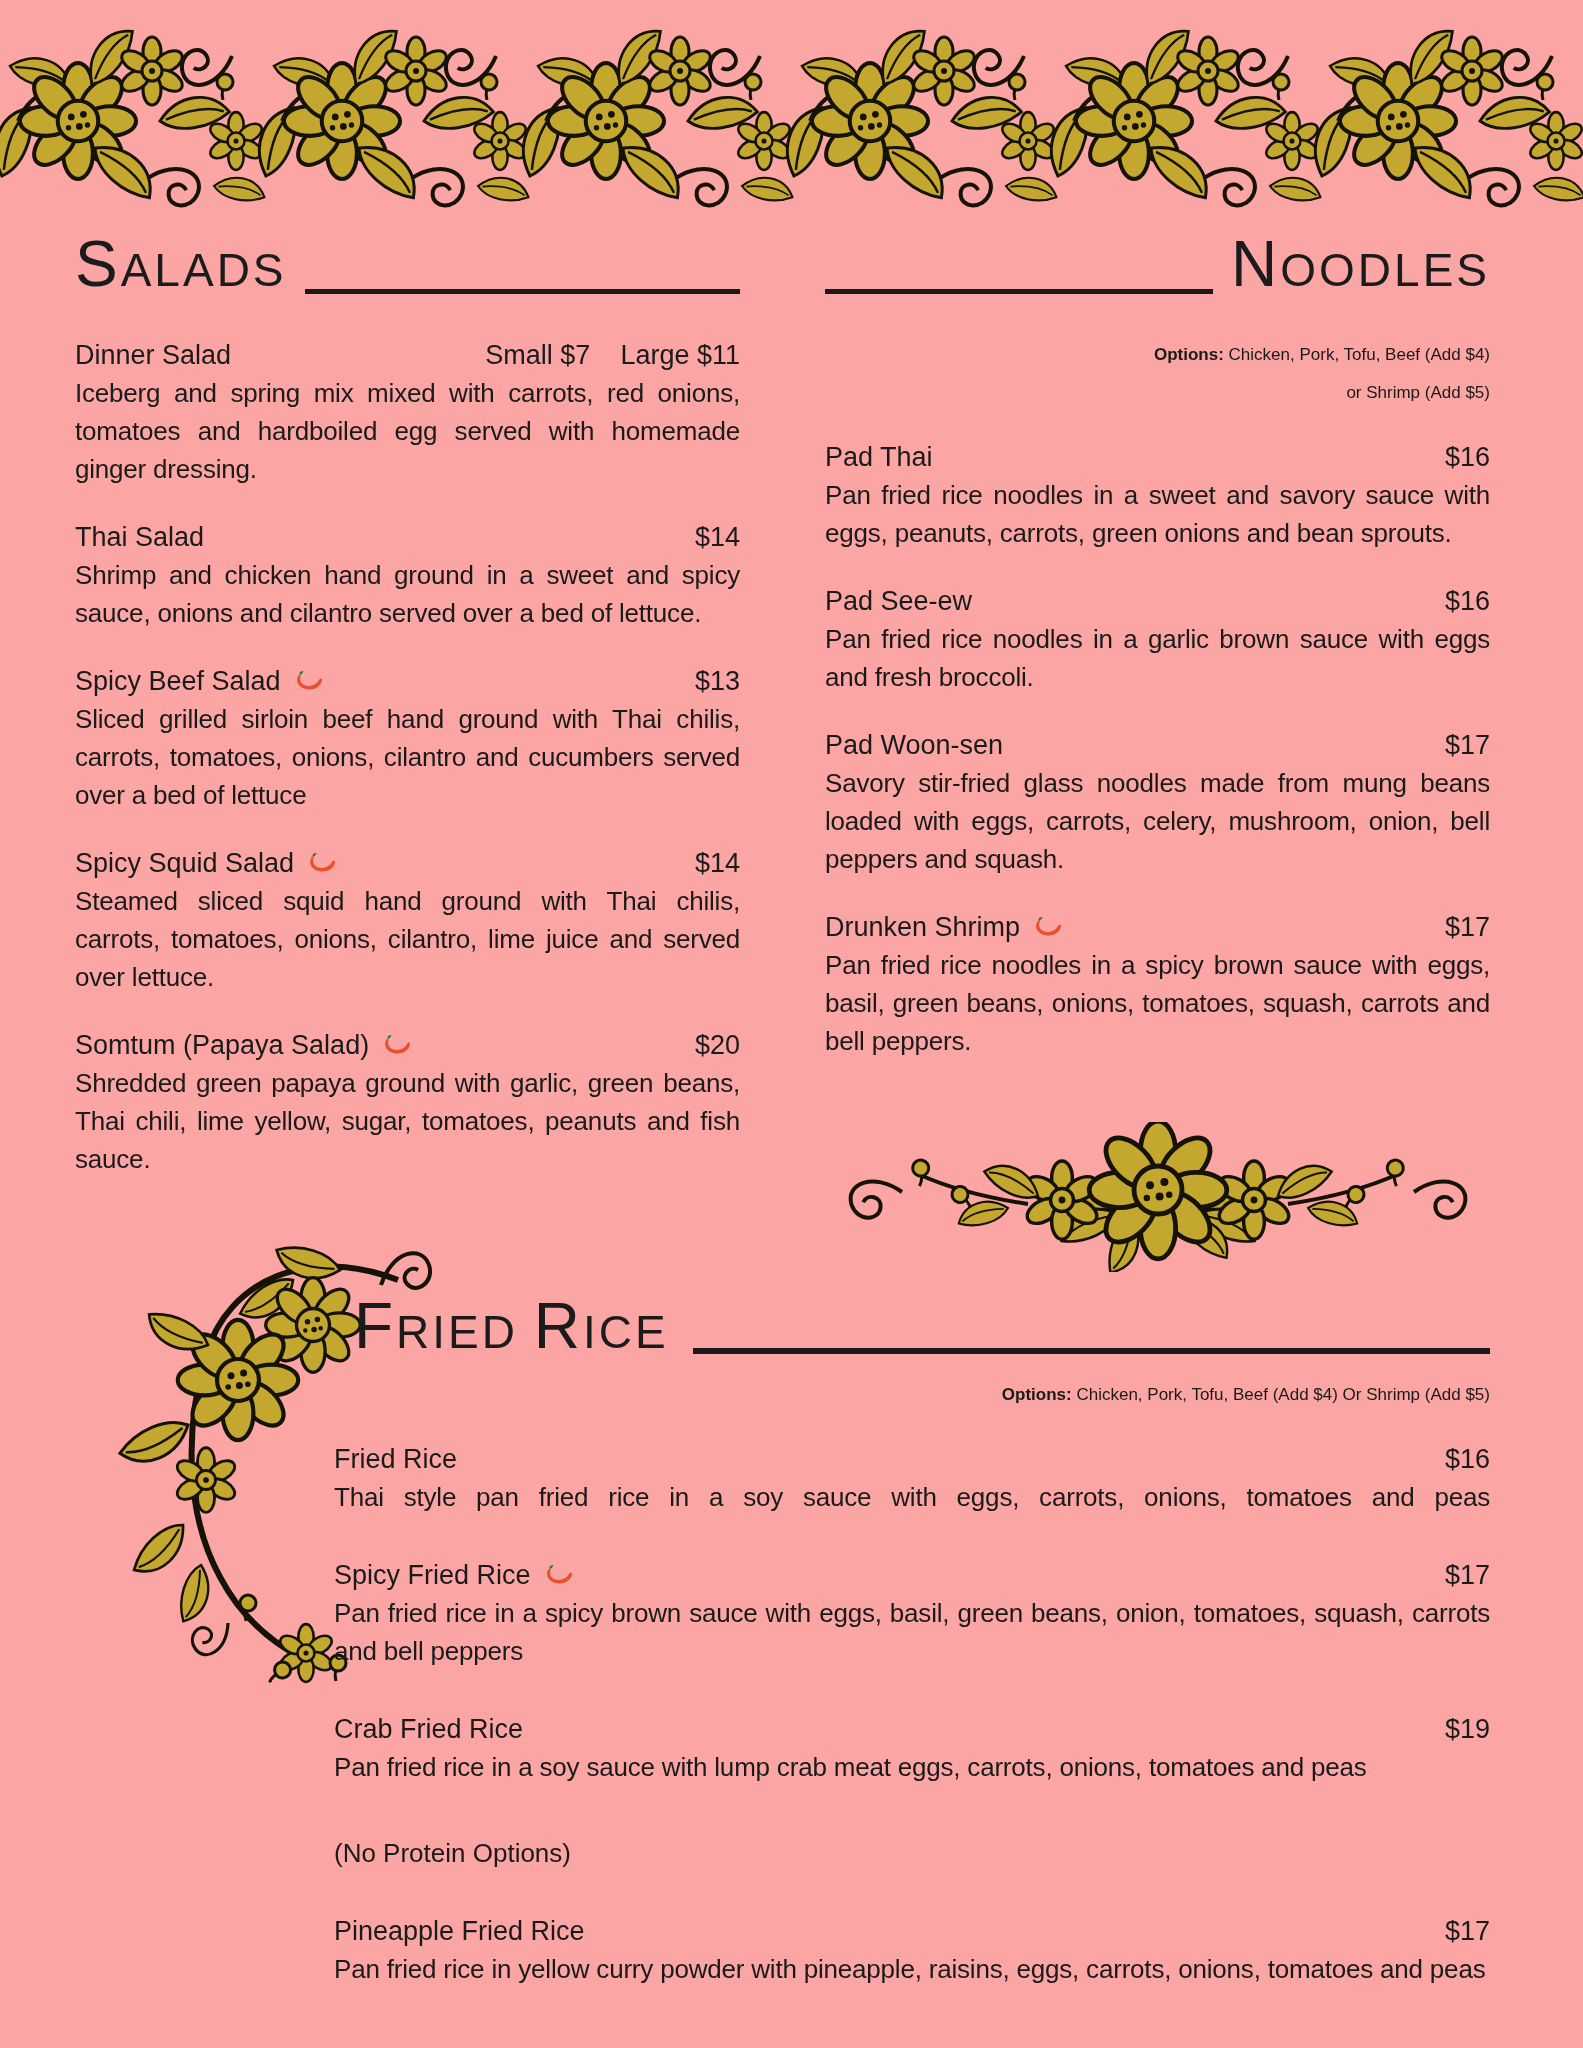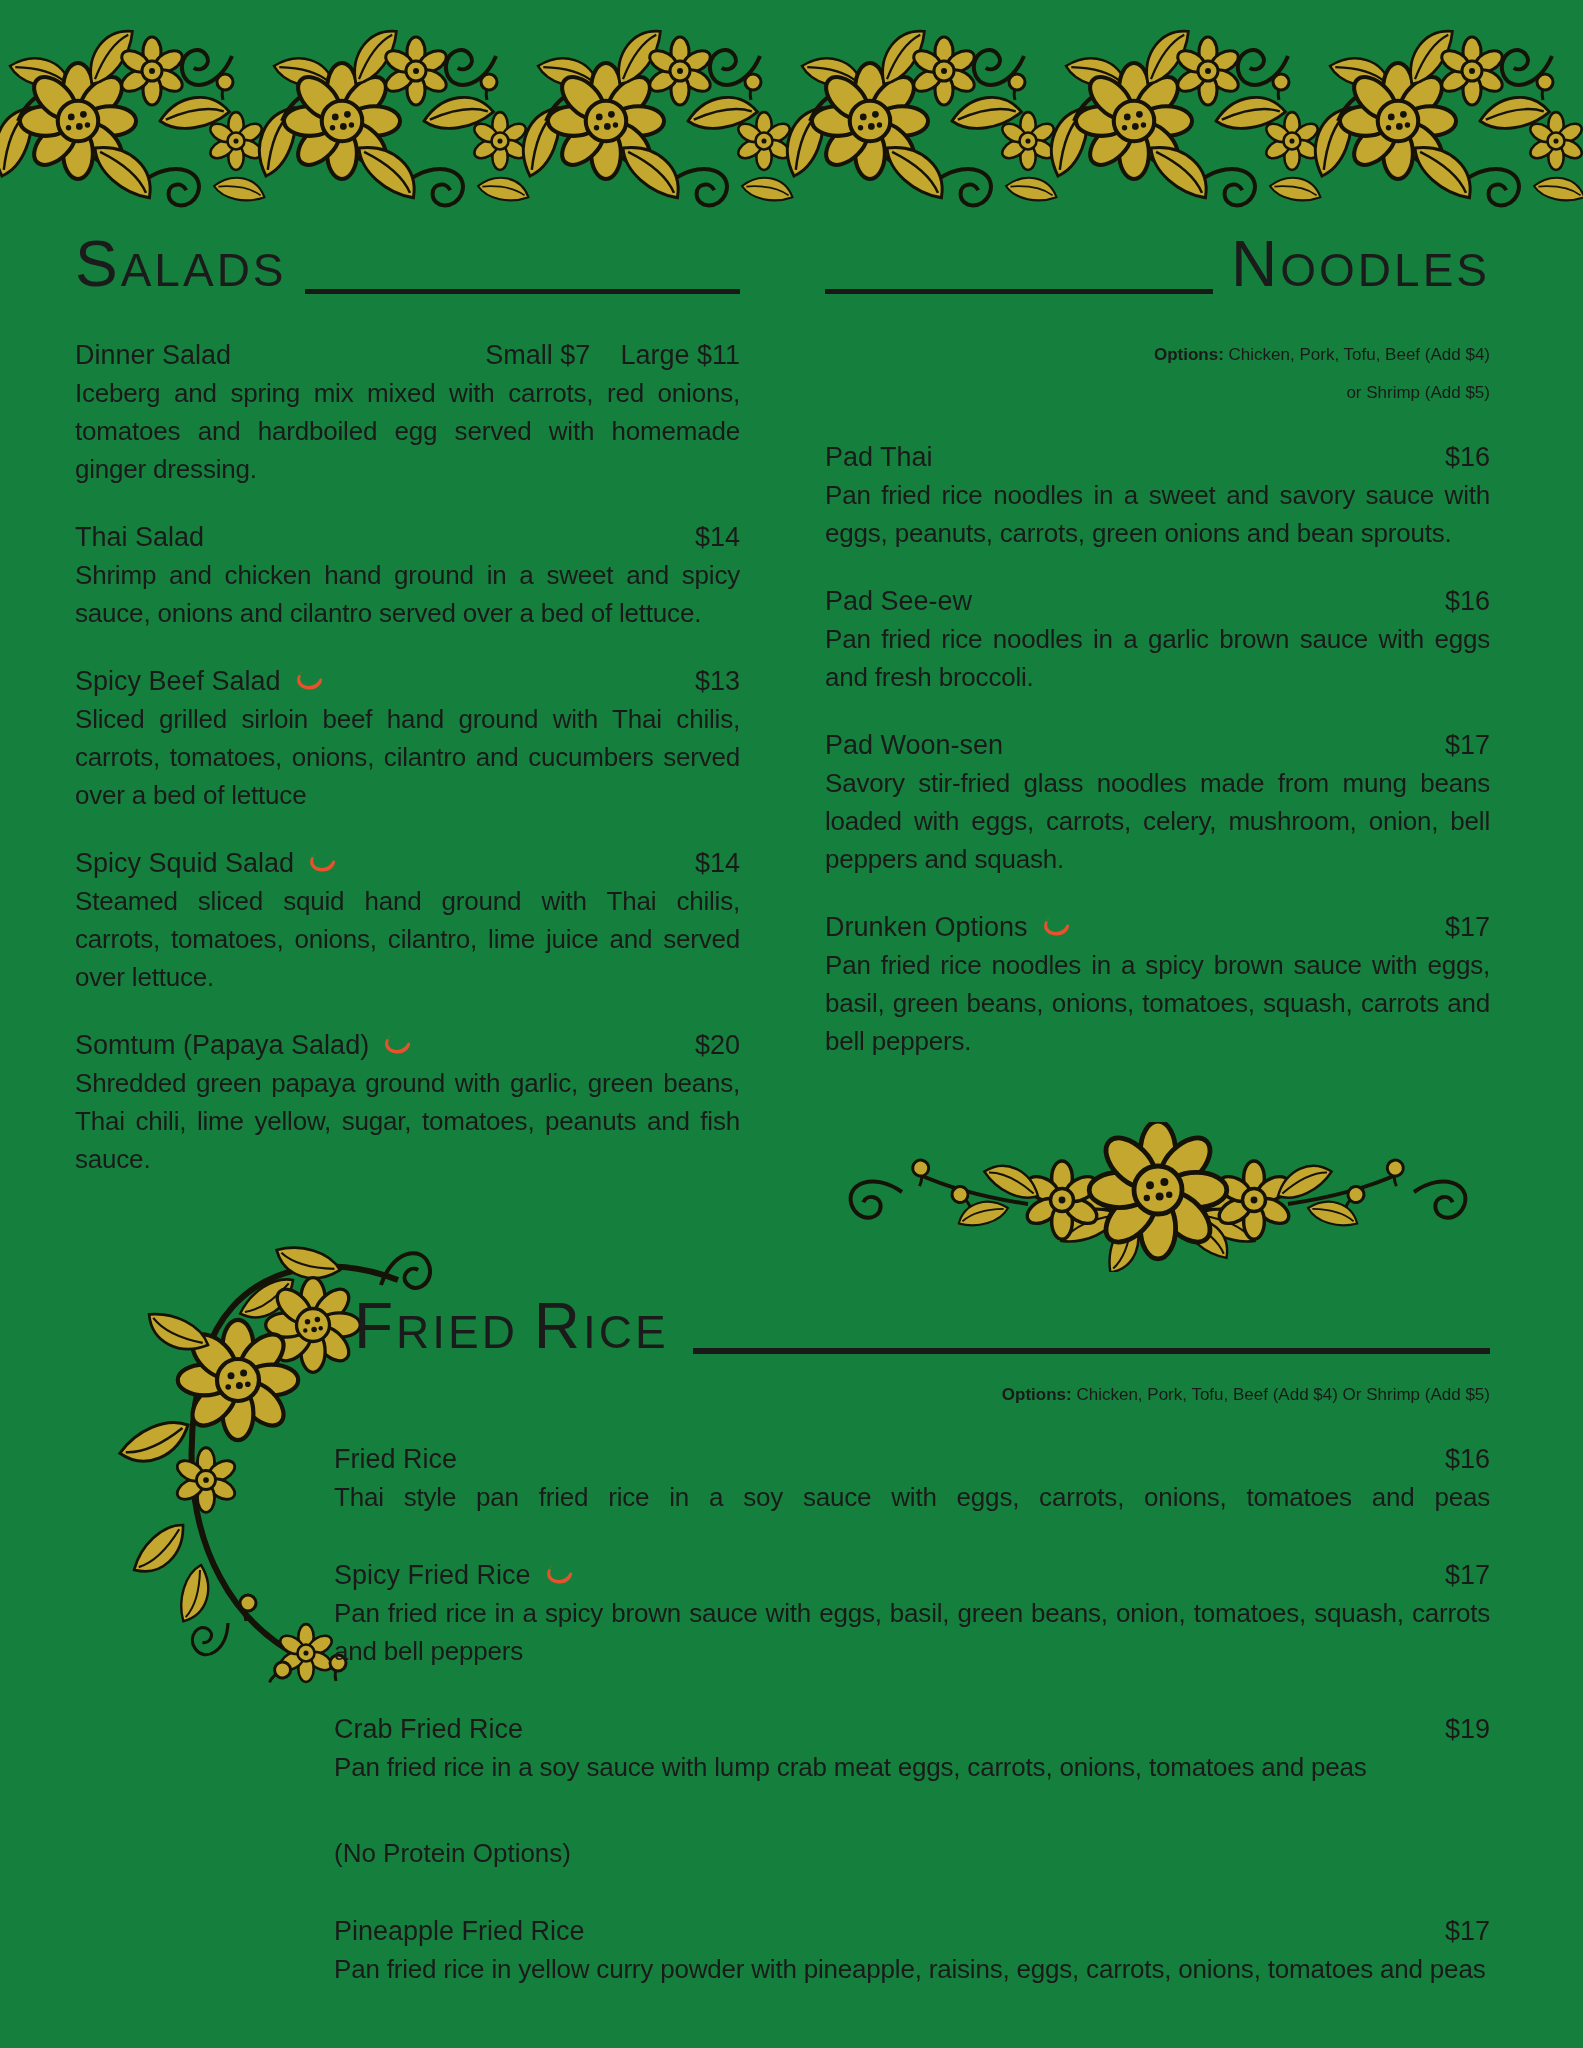"SALADS" .page { background: #15803d -> #fca5a5 }
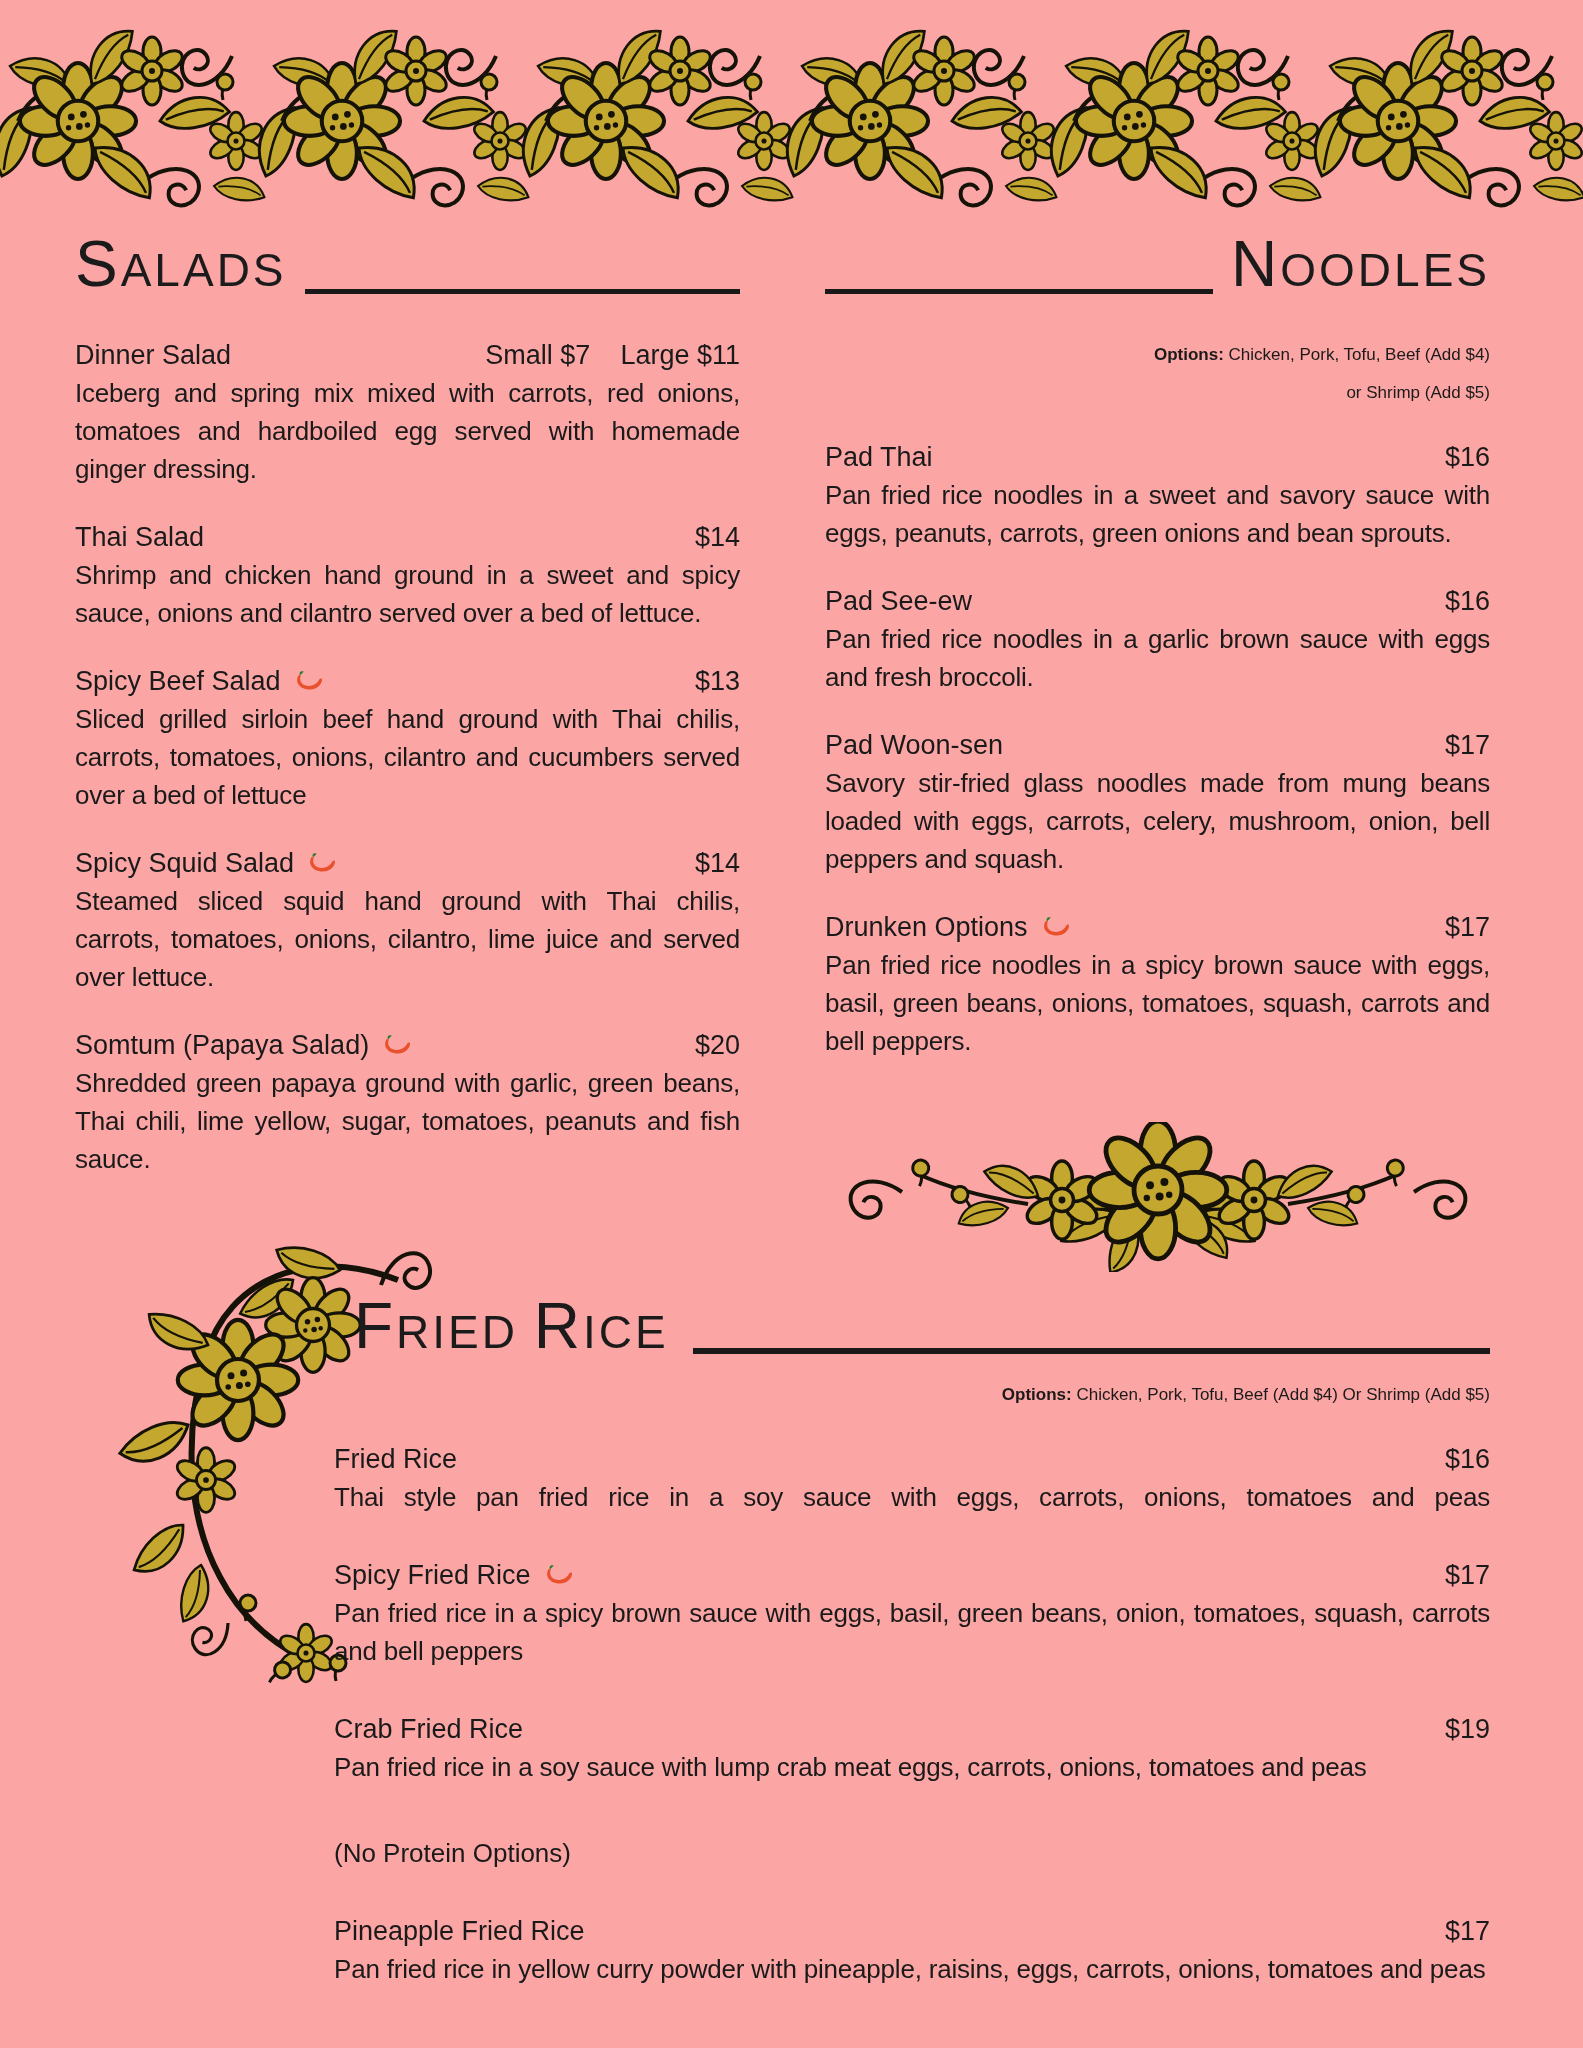"Drunken Options" span { text: Options -> Shrimp }
